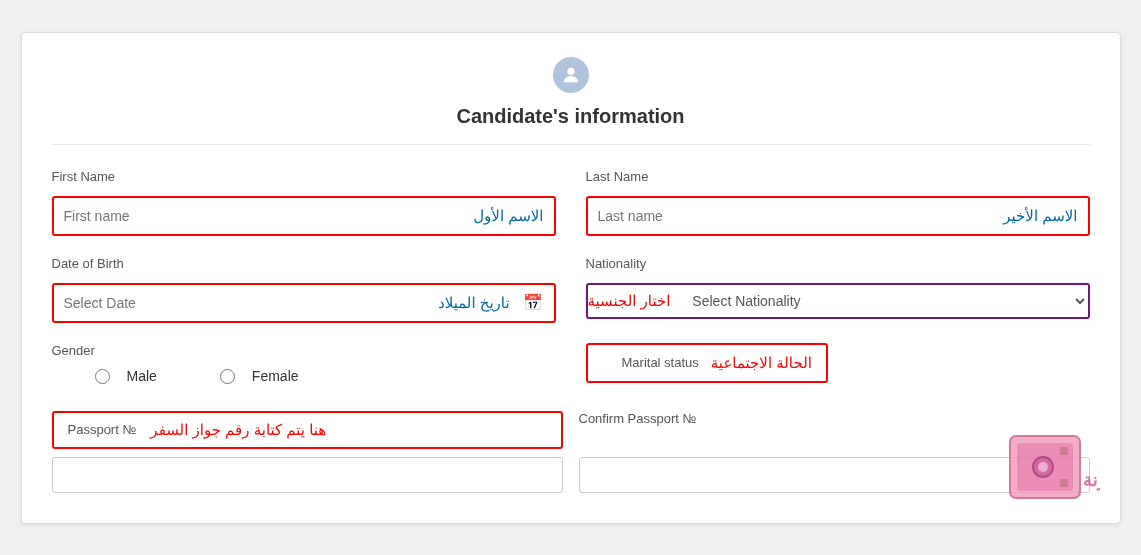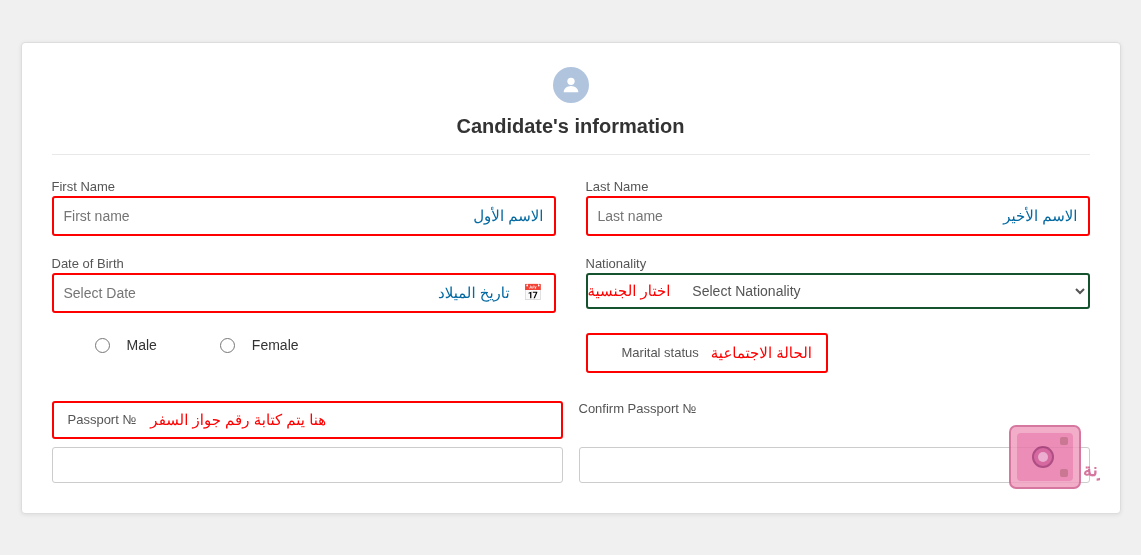"First Name" .form-group { gap: 2px -> 12px }
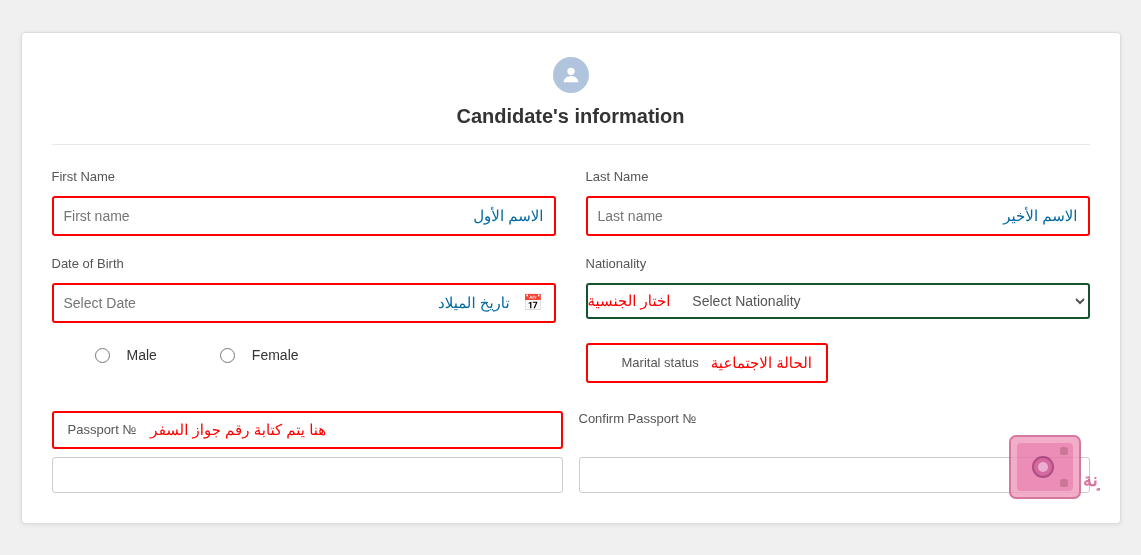"اختار الجنسية" .select-with-arabic { border: 2px solid #14532d -> 2px solid #701a75 }
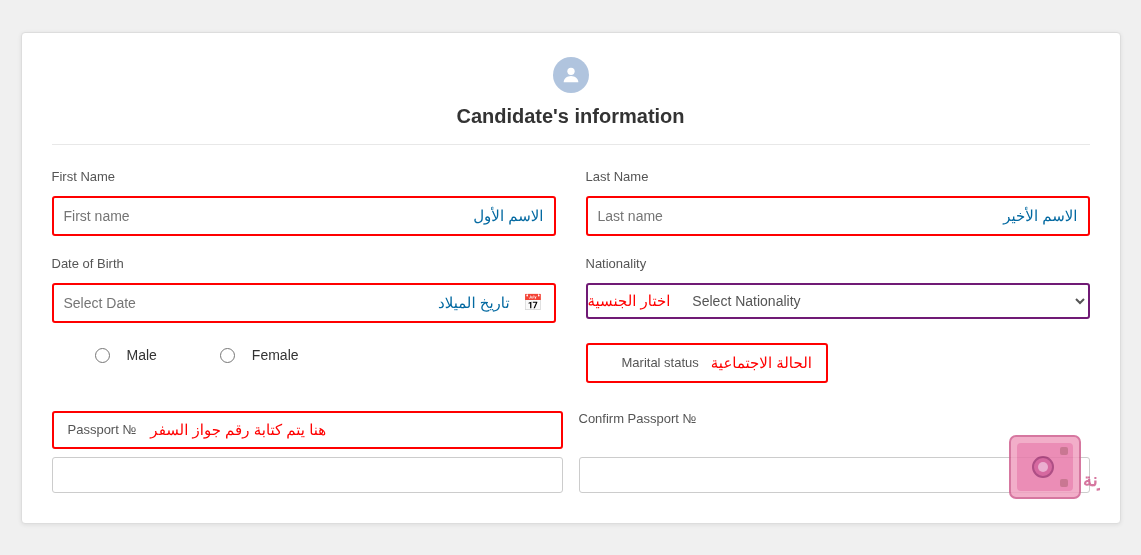"Gender" label.form-label { html: none -> <label>Gender</label> }
